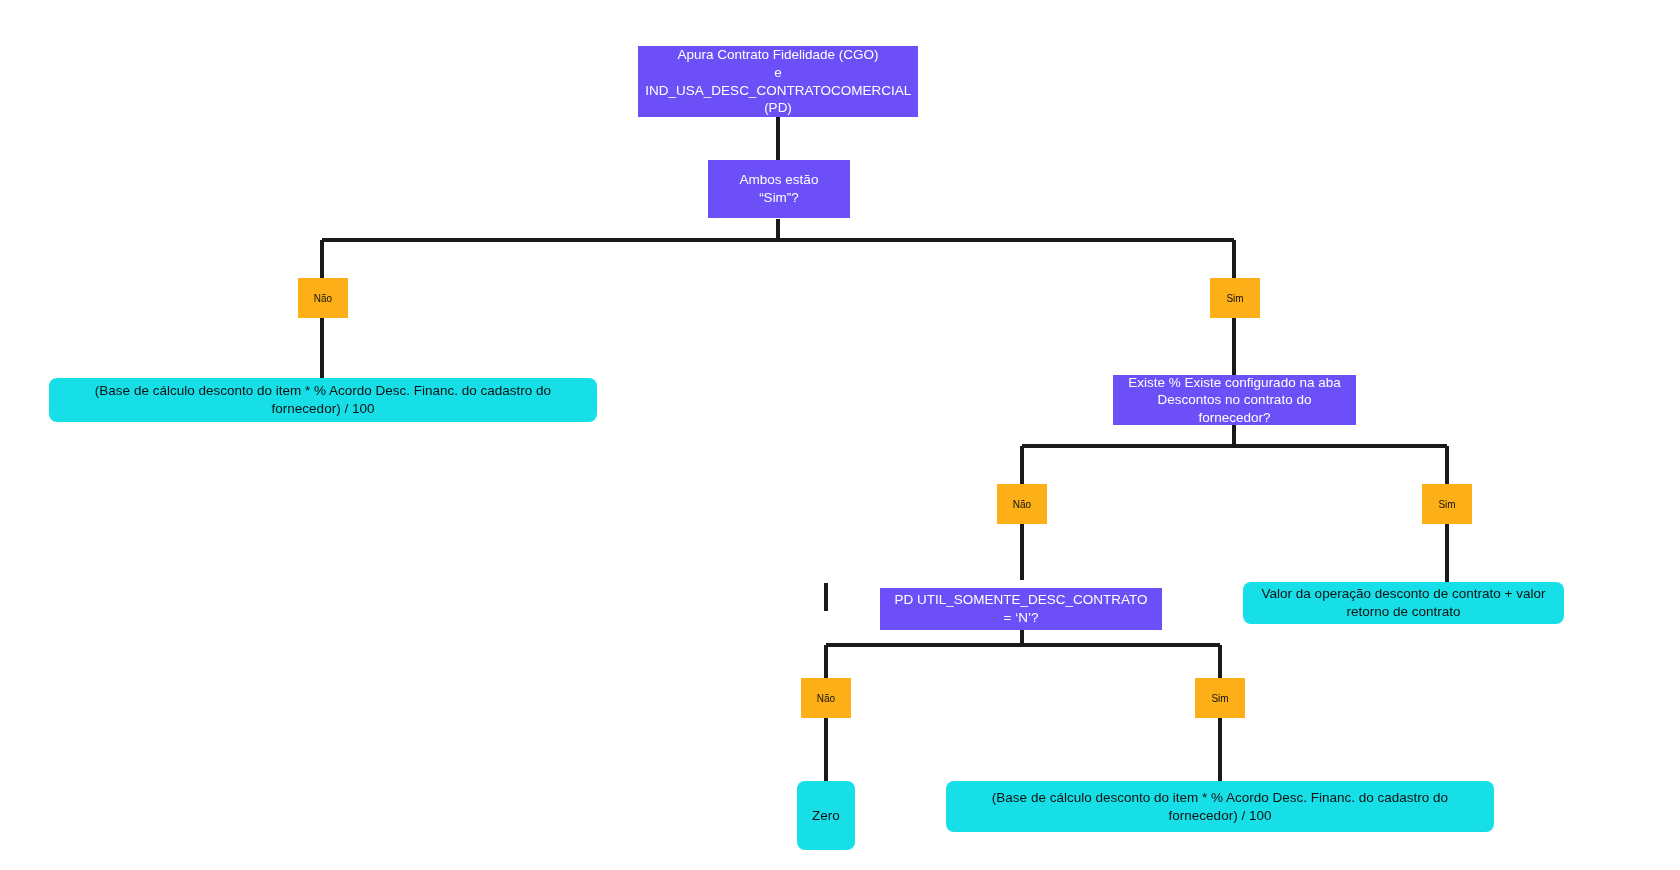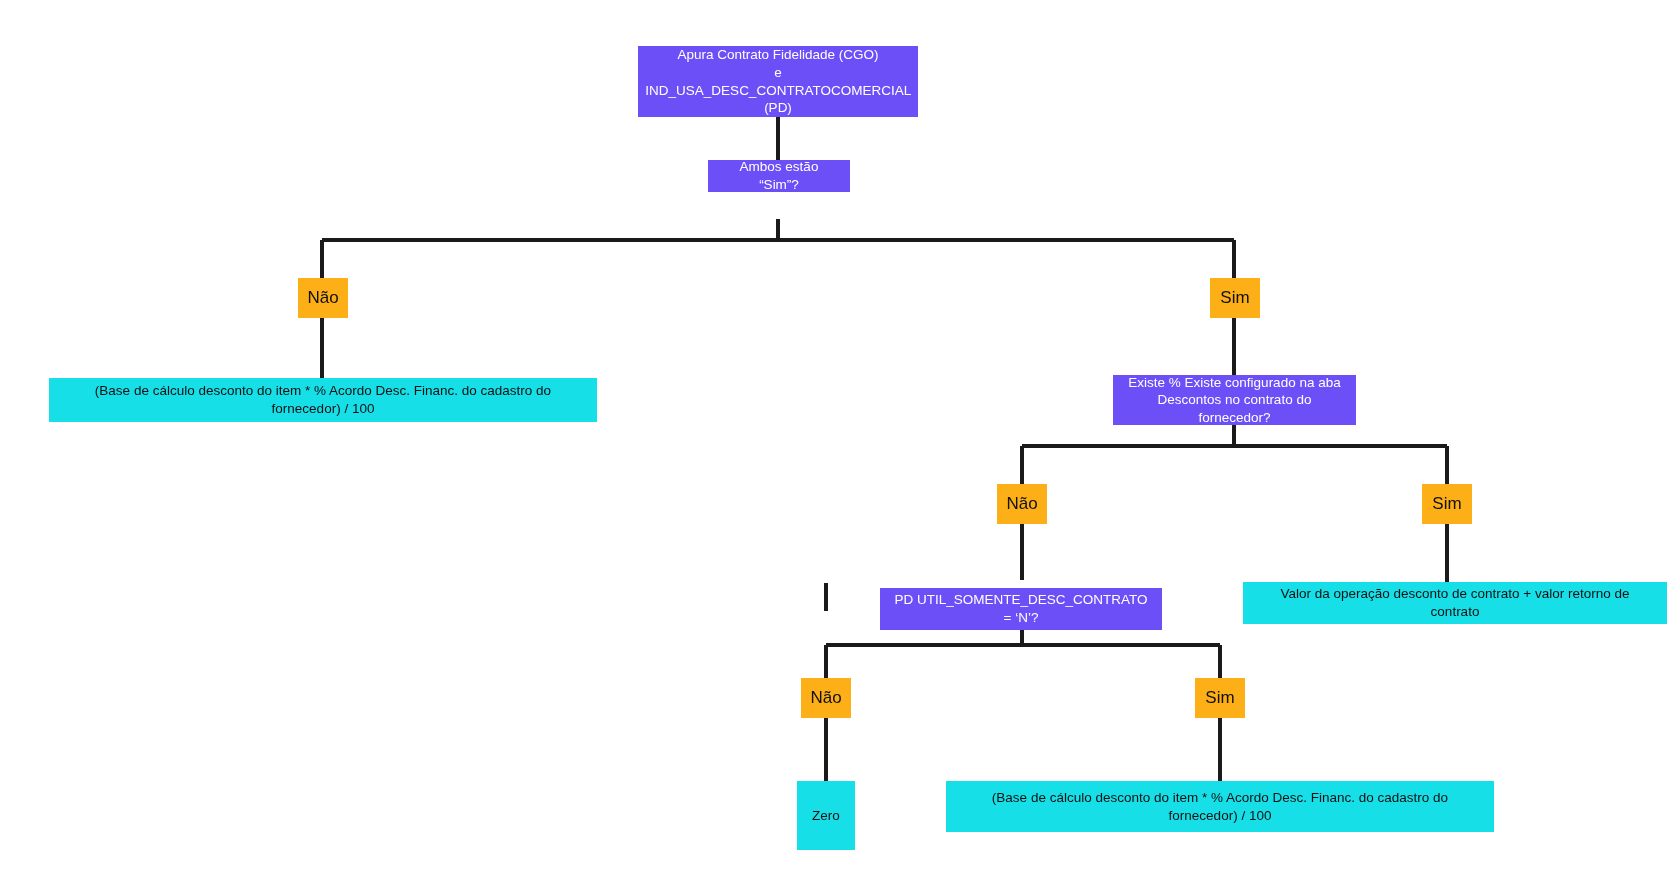"Ambos estão “Sim”?" div.node { height: 32px -> 58px }
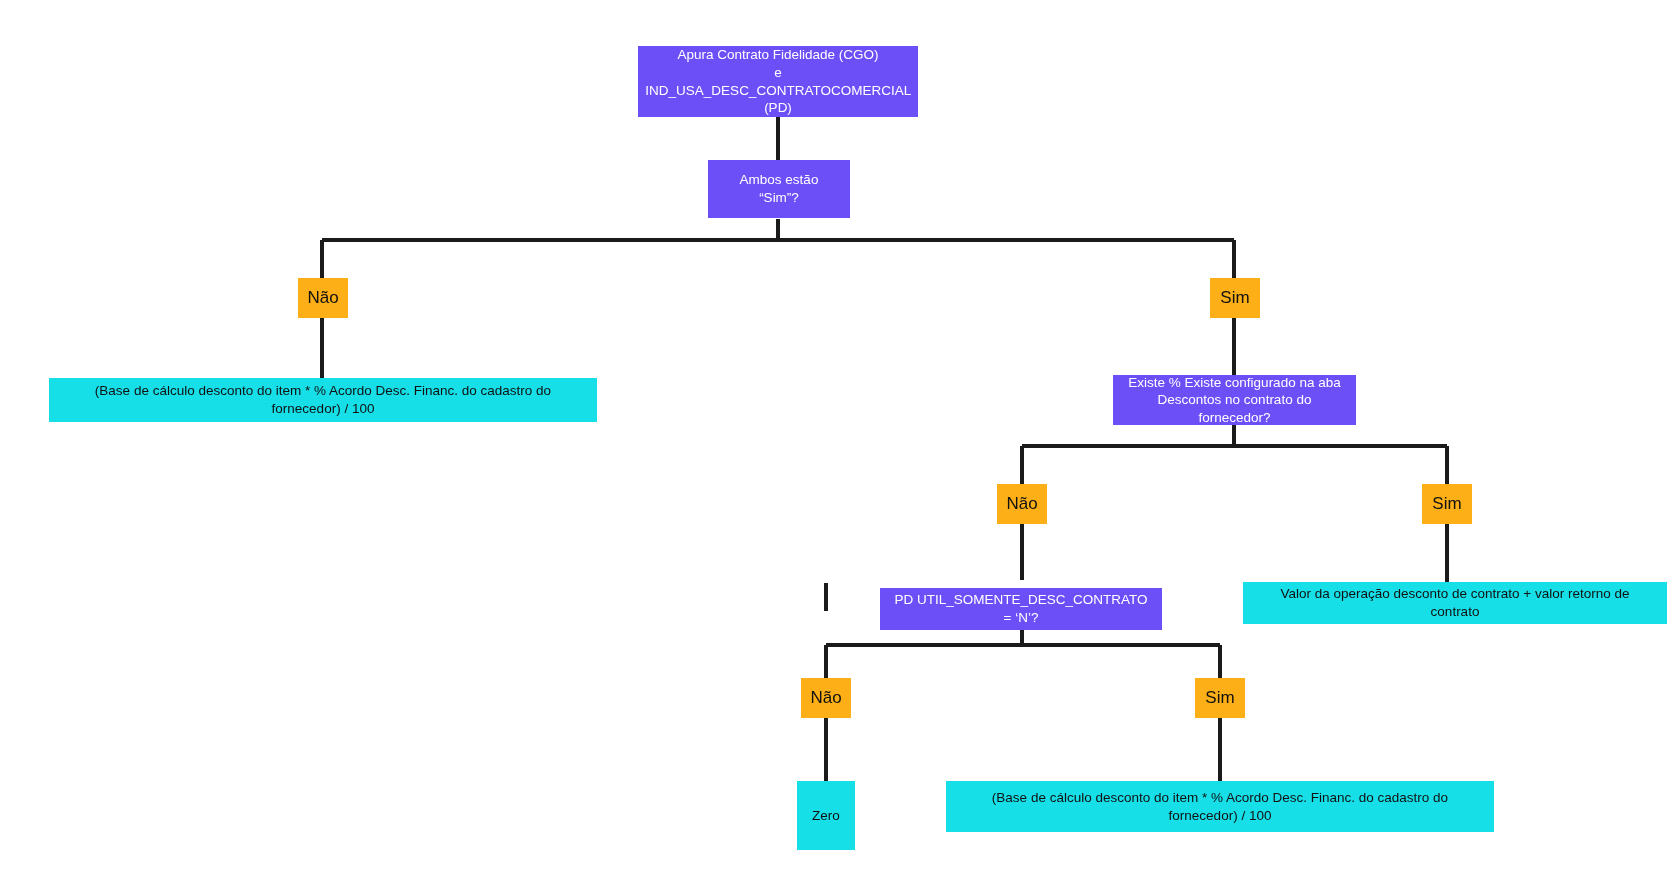"Não" .node.edgelabel { font-size: 17px -> 10px }
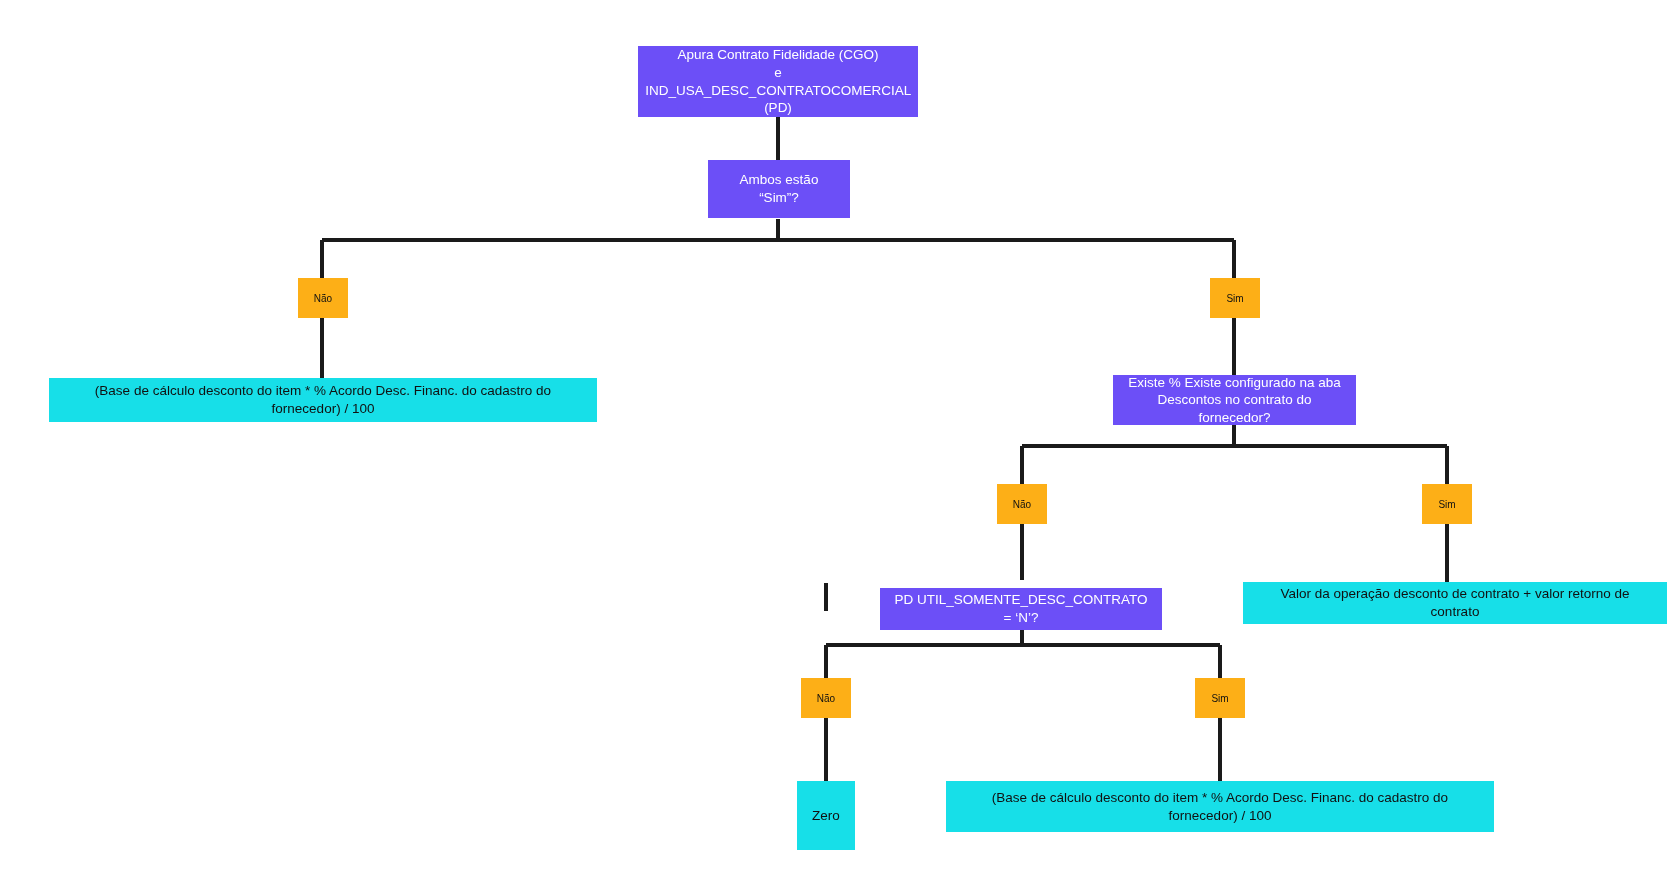"(Base de cálculo desconto do" .node.result { border-radius: none -> 8px }
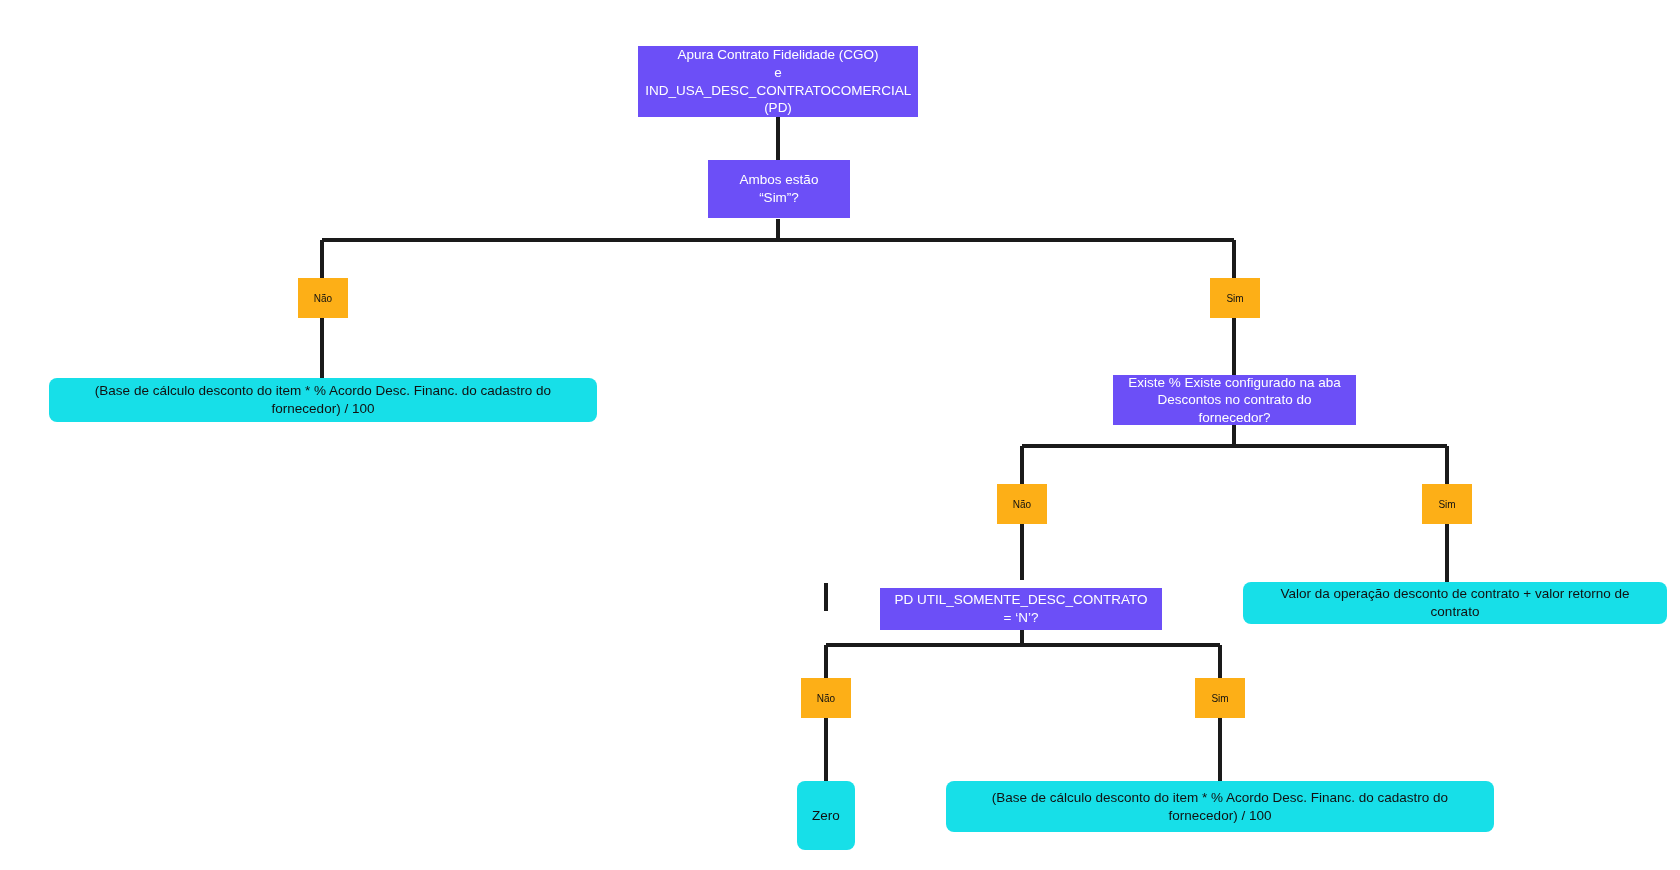"Valor da operação desconto de" div.node { width: 424px -> 321px }
